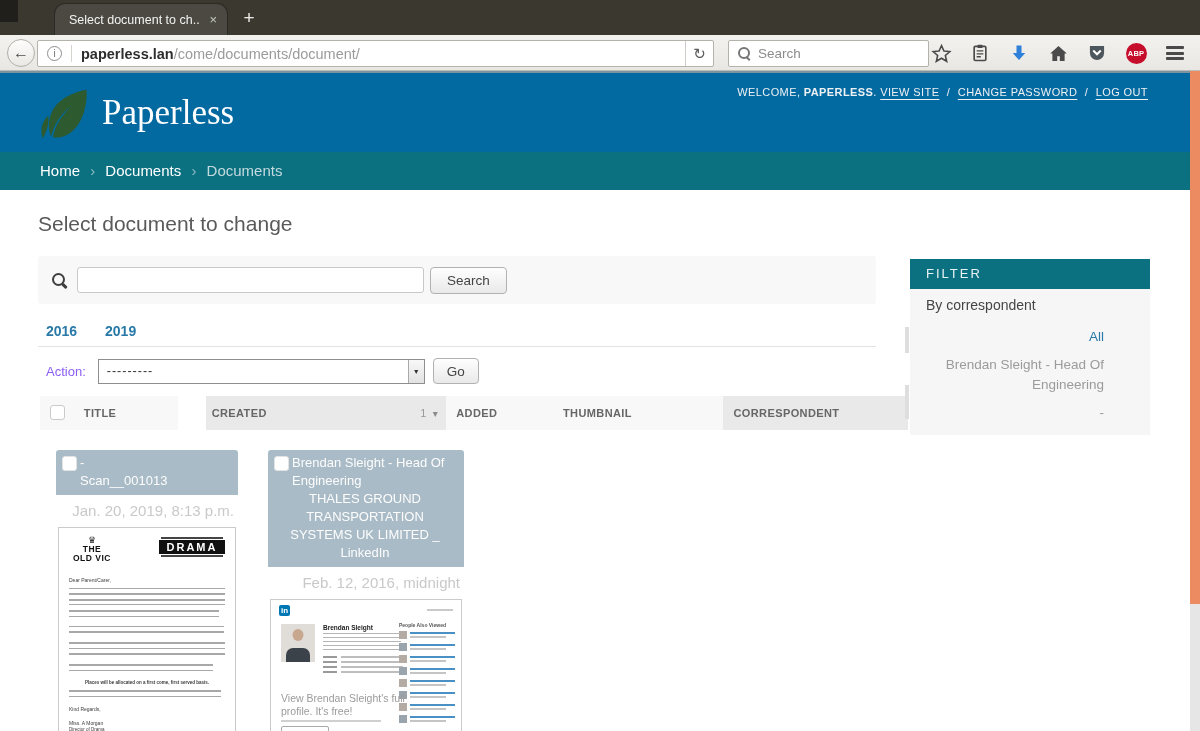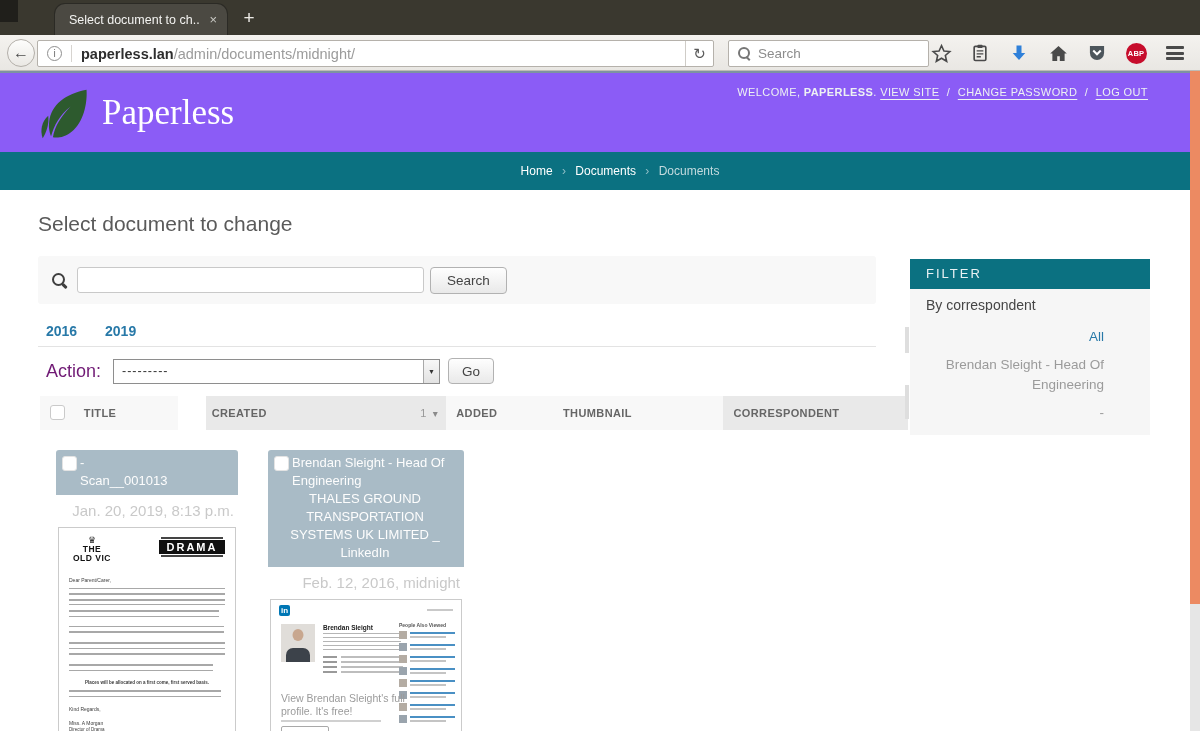"/admin/documents/midnight/" span { text: /admin/documents/midnight/ -> /come/documents/document/ }
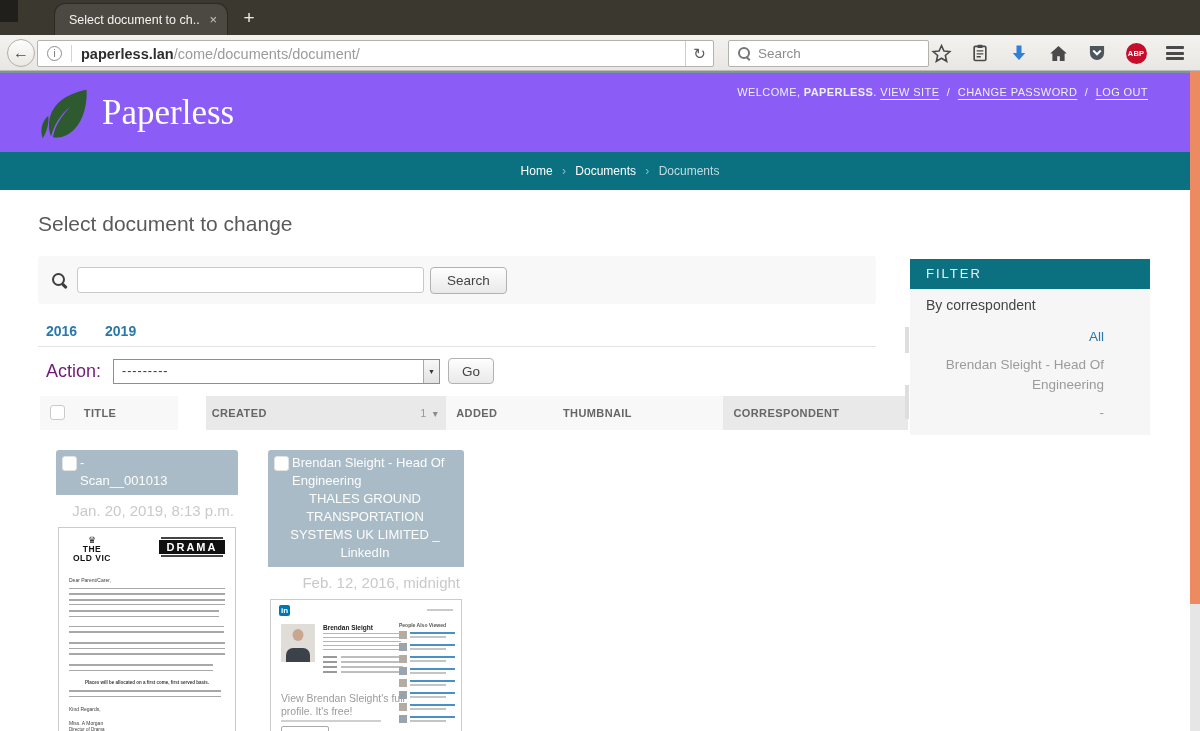"Paperless" .site-header { background: #8b5cf6 -> #0369a1 }
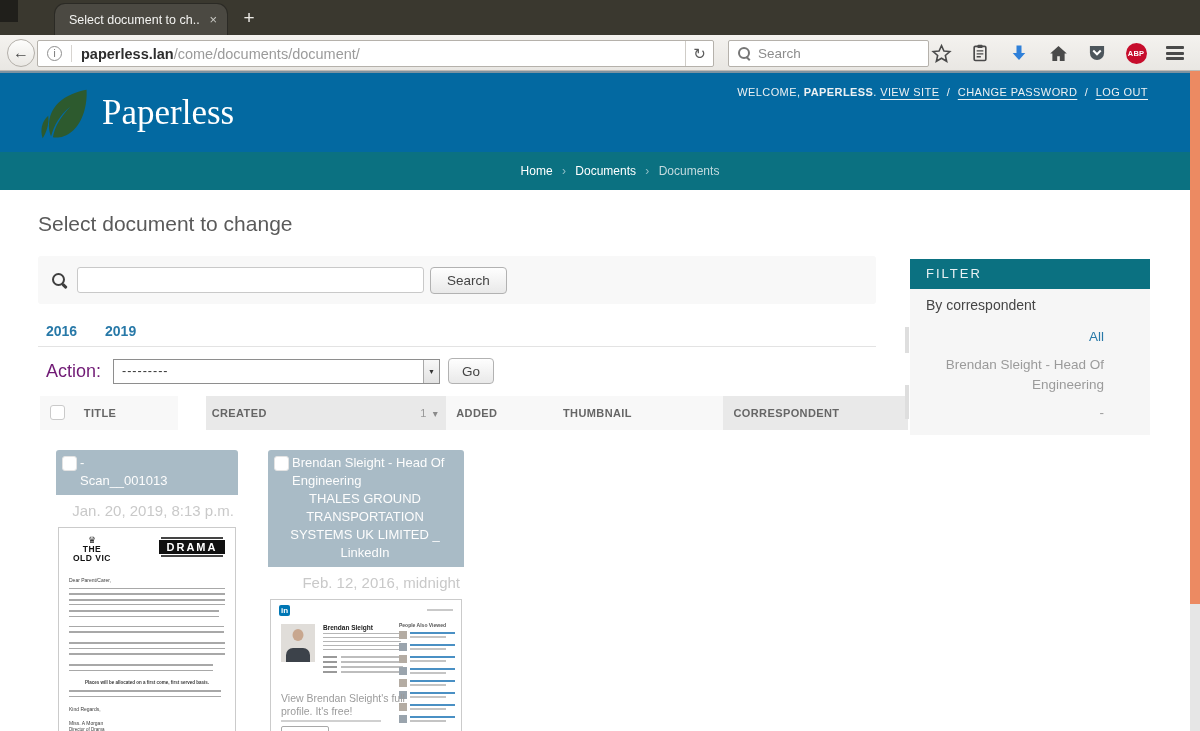"Home › Documents › Documents" .breadcrumbs { font-size: 12px -> 15px; text-align: center -> none }
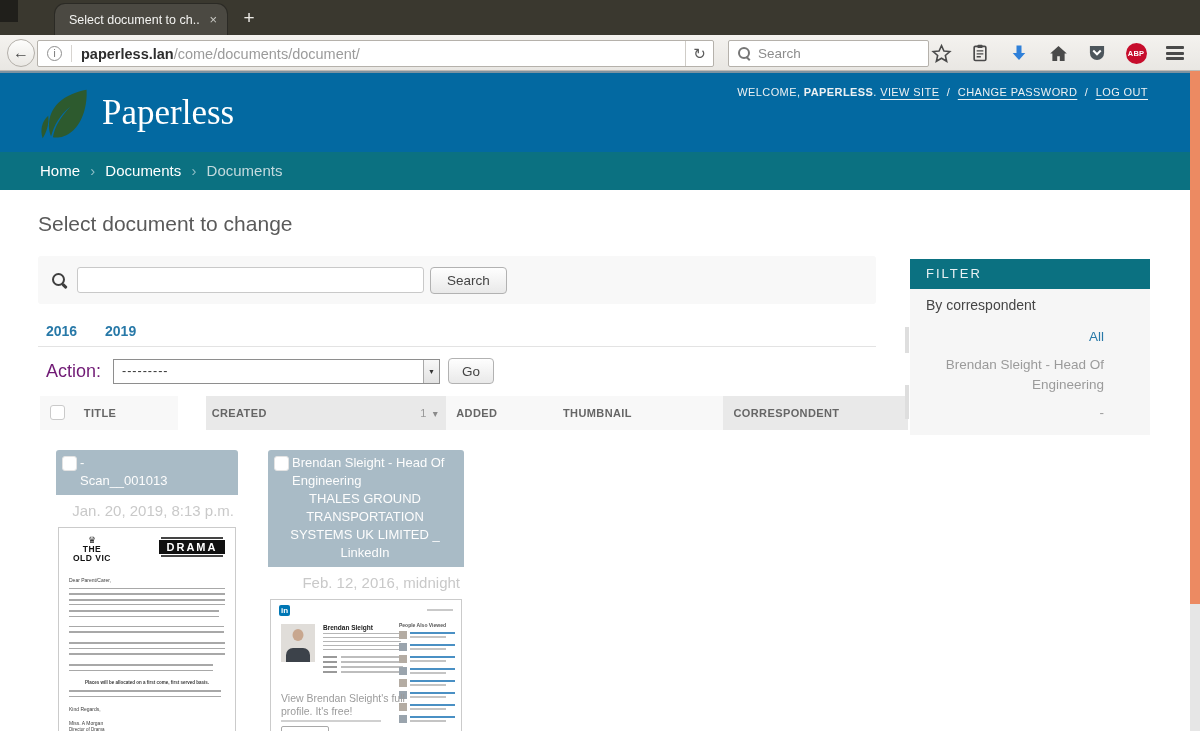"Action:" .action-label { color: #701a75 -> #8b5cf6; font-size: 18px -> 13px }
